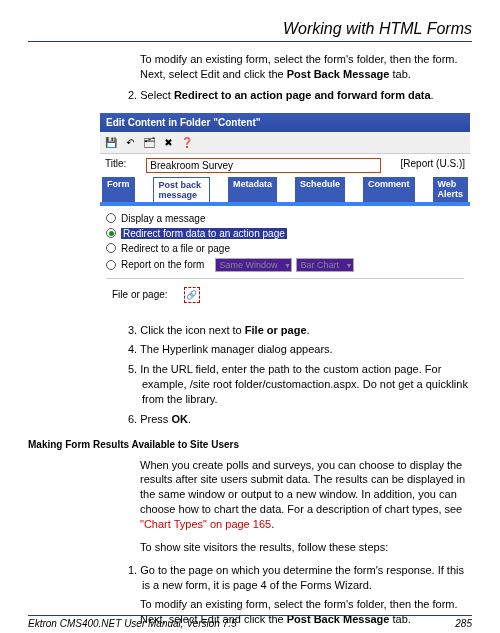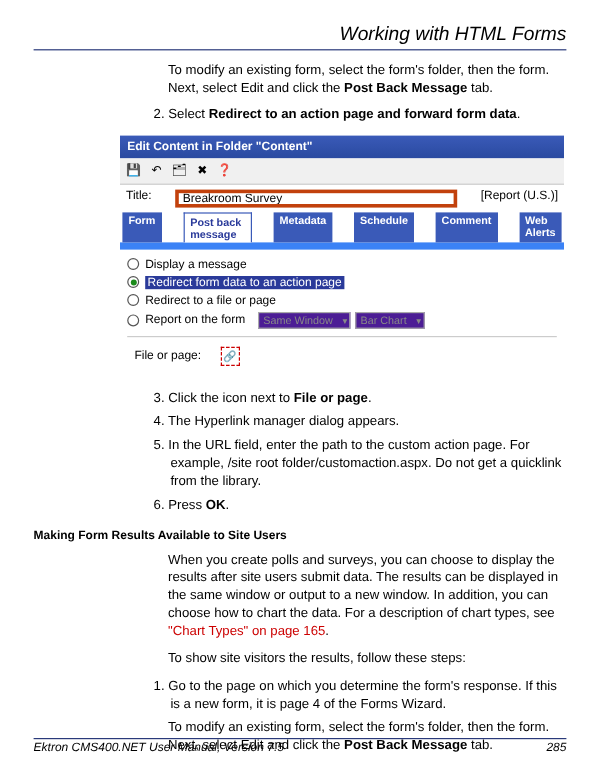"Breakroom Survey" .title-input { border: 3px solid #c2410c -> 1px solid #c2410c }
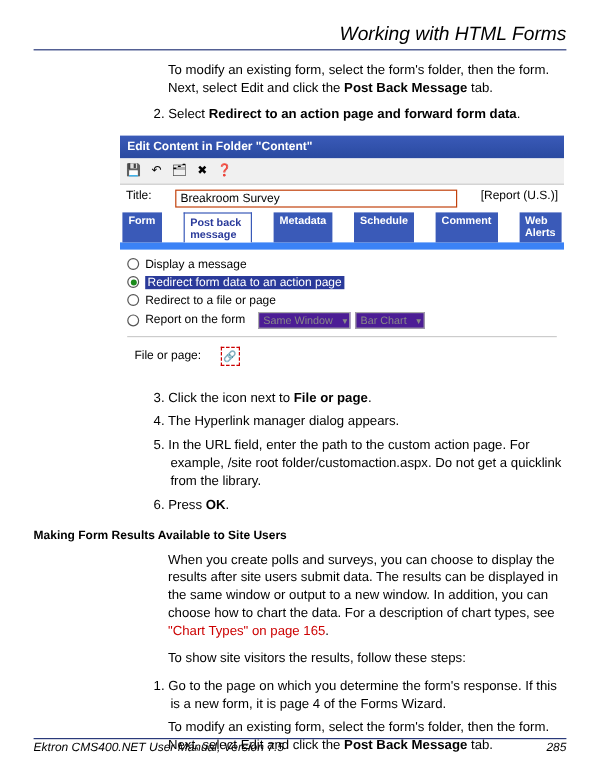"Display a message" .tab-body { border-top: 6px solid #3b82f6 -> 4px solid #3b82f6 }
